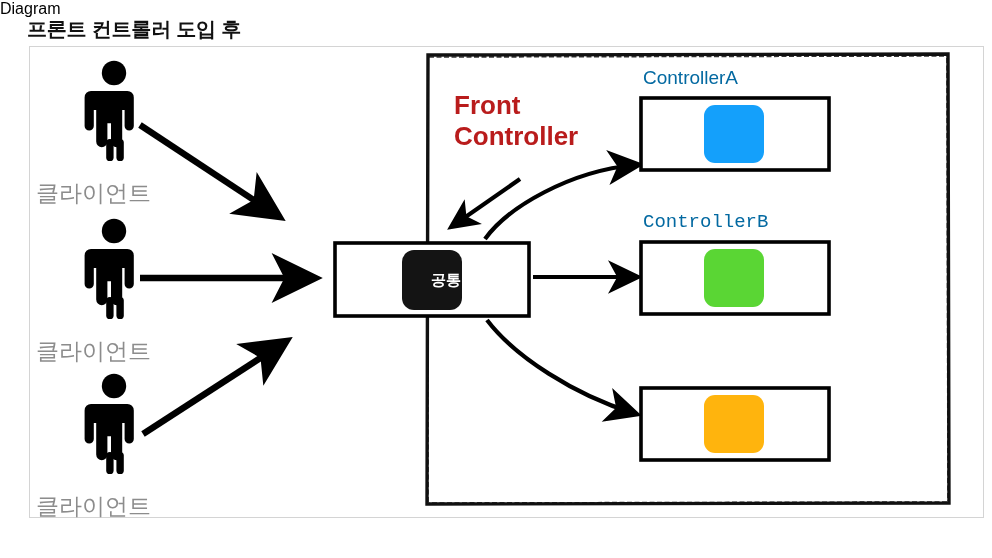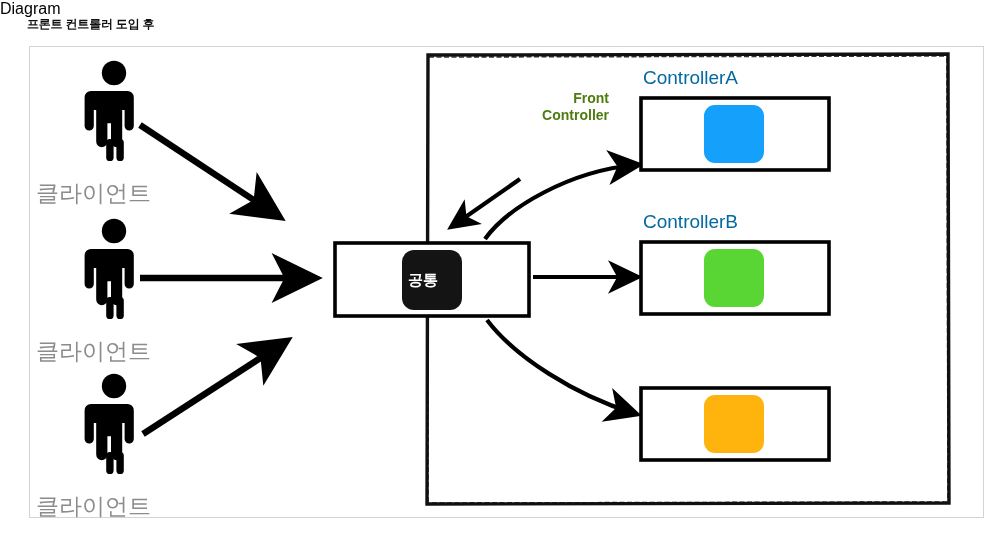"프론트 컨트롤러 도입 후" #page-title { font-size: 12px -> 20px }
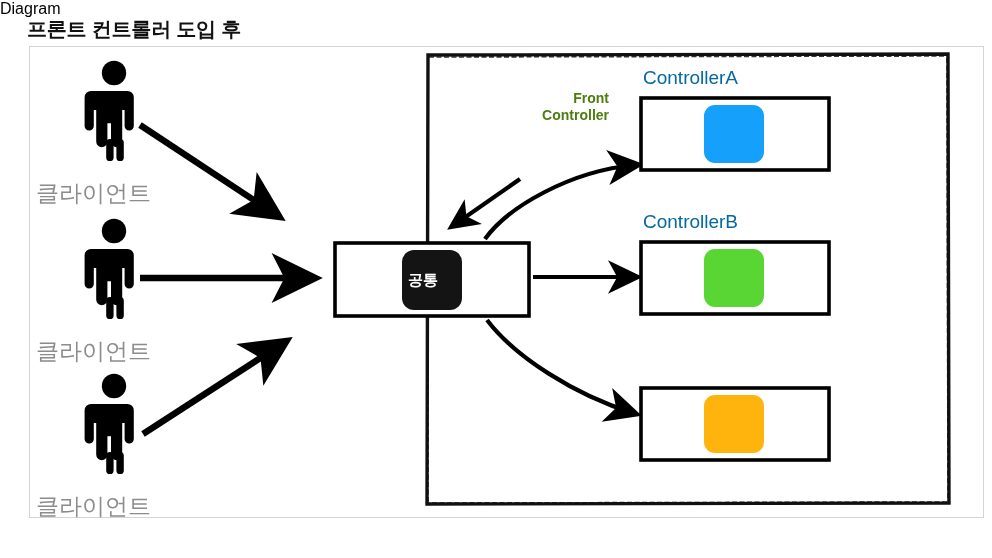"Front" .front-controller-label { color: #4d7c0f -> #b91c1c; font-size: 14px -> 26px; text-align: right -> left }
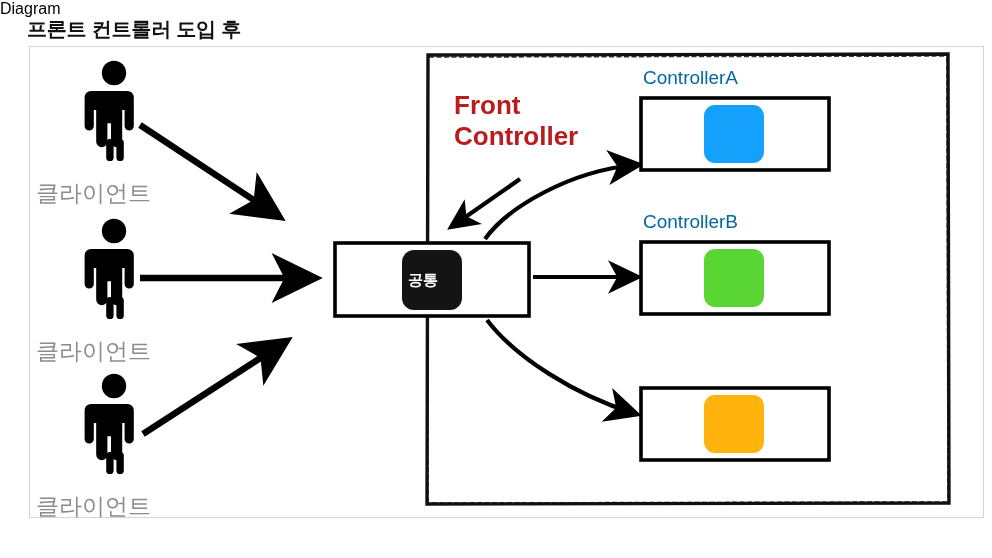"ControllerB" div.controller-label { font-family: none -> Liberation Mono, monospace }
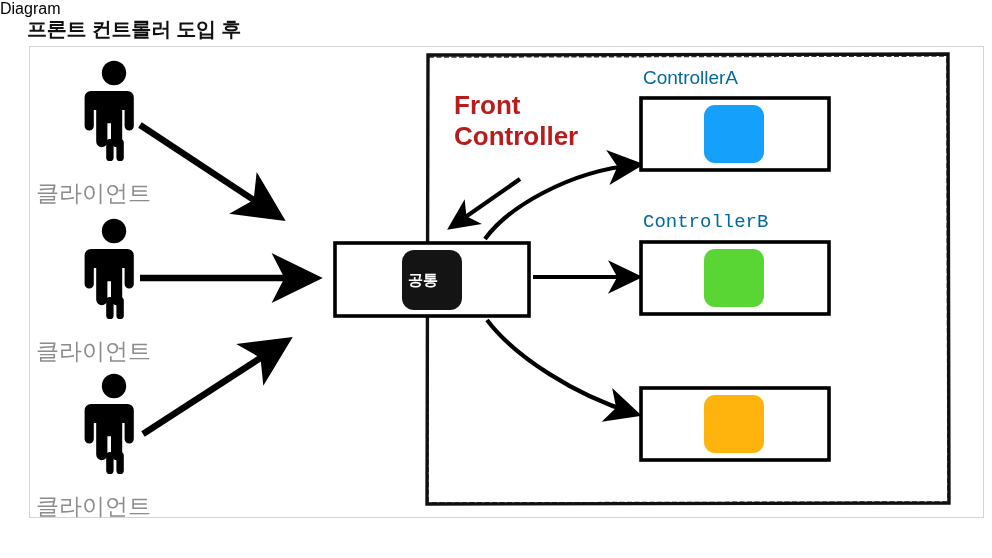"공통" div.common-chip-text { left: 378px -> 392px; text-align: none -> center }
